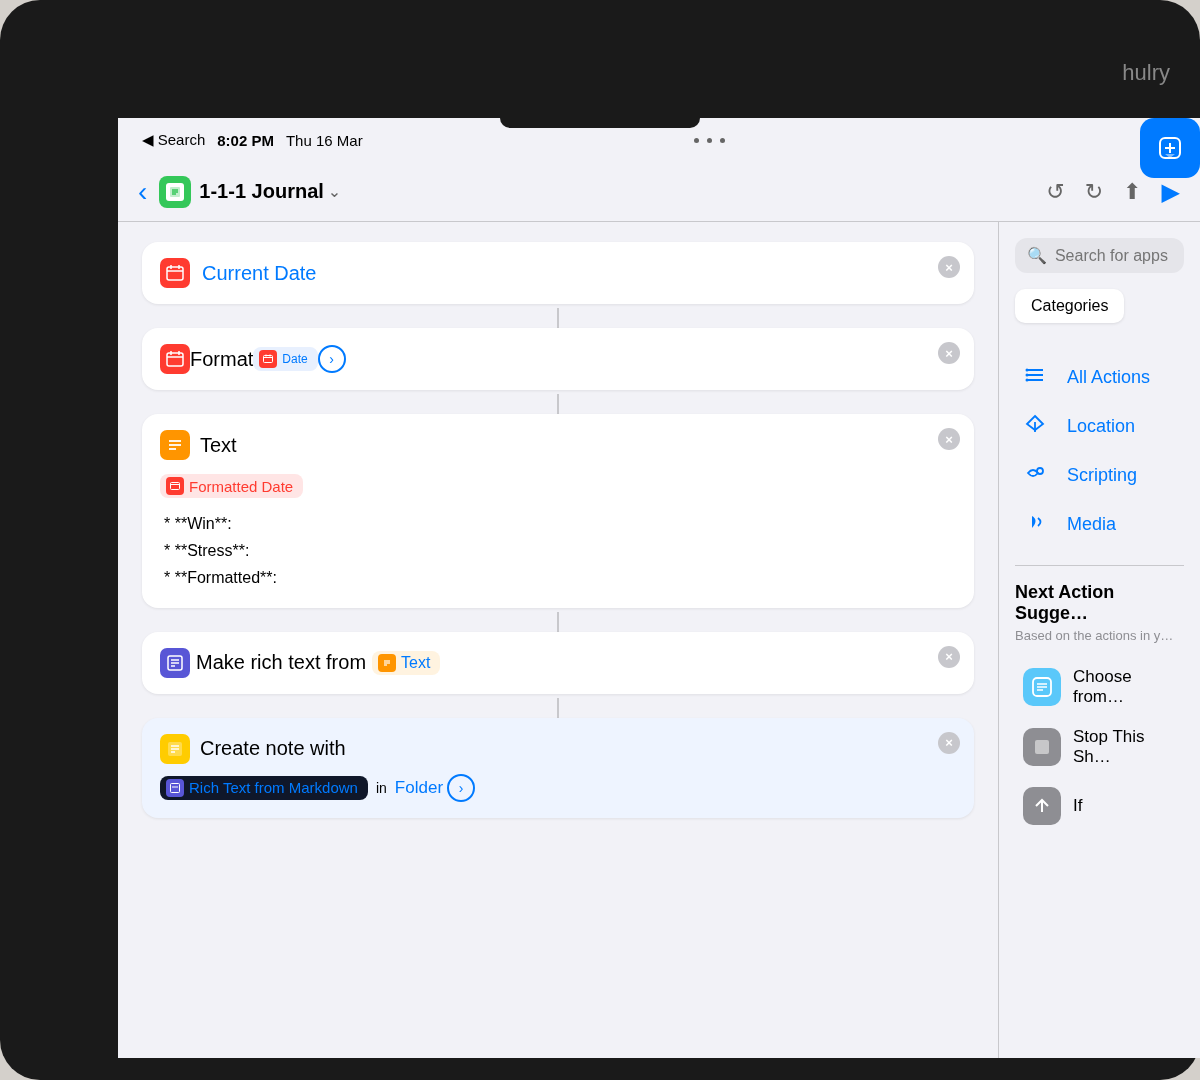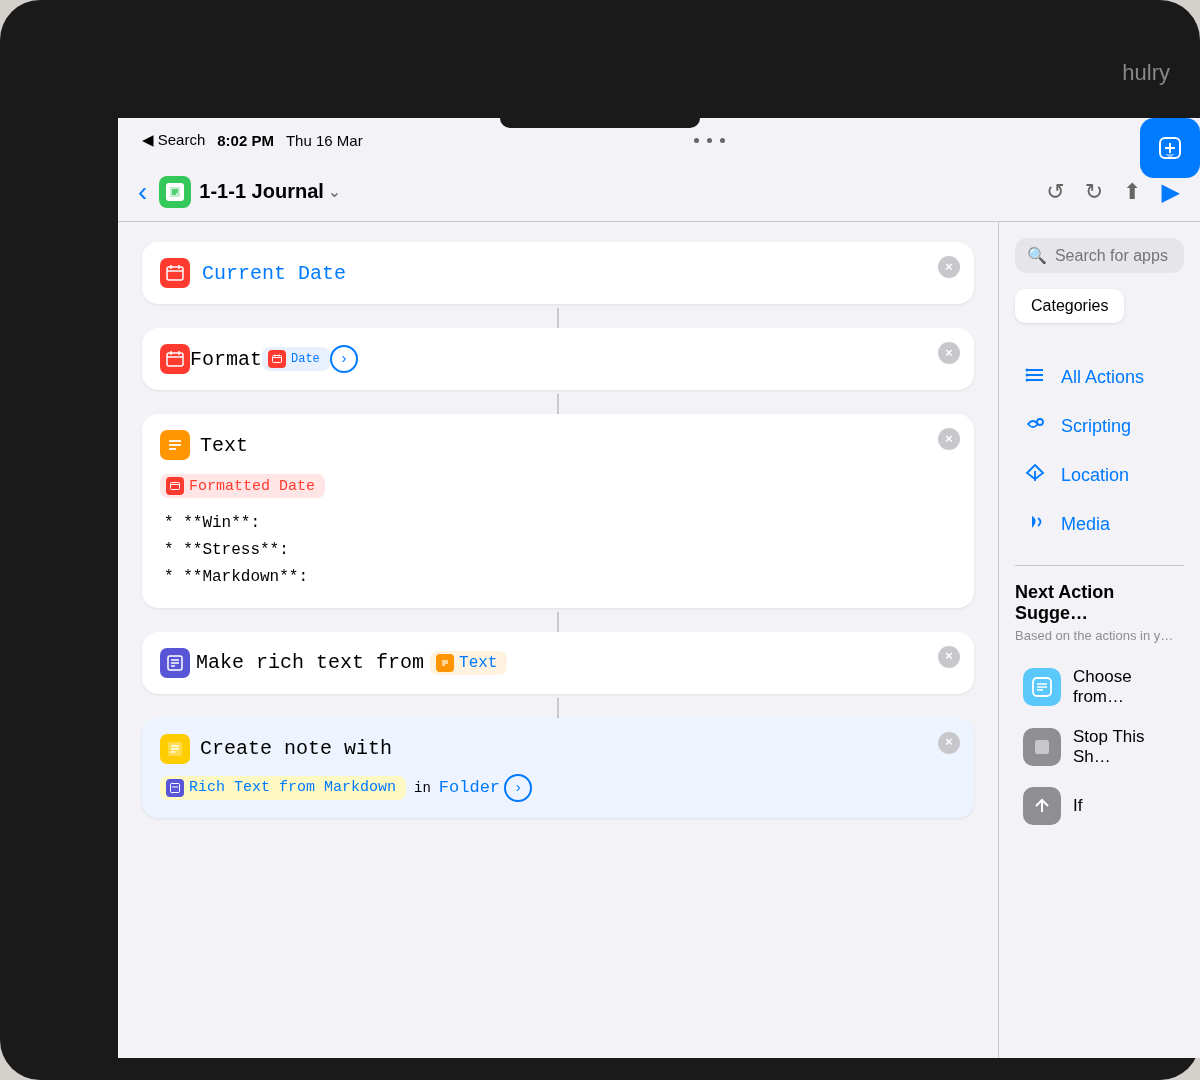"Current Date" .workflow-area { font-family: Liberation Mono, monospace -> none }
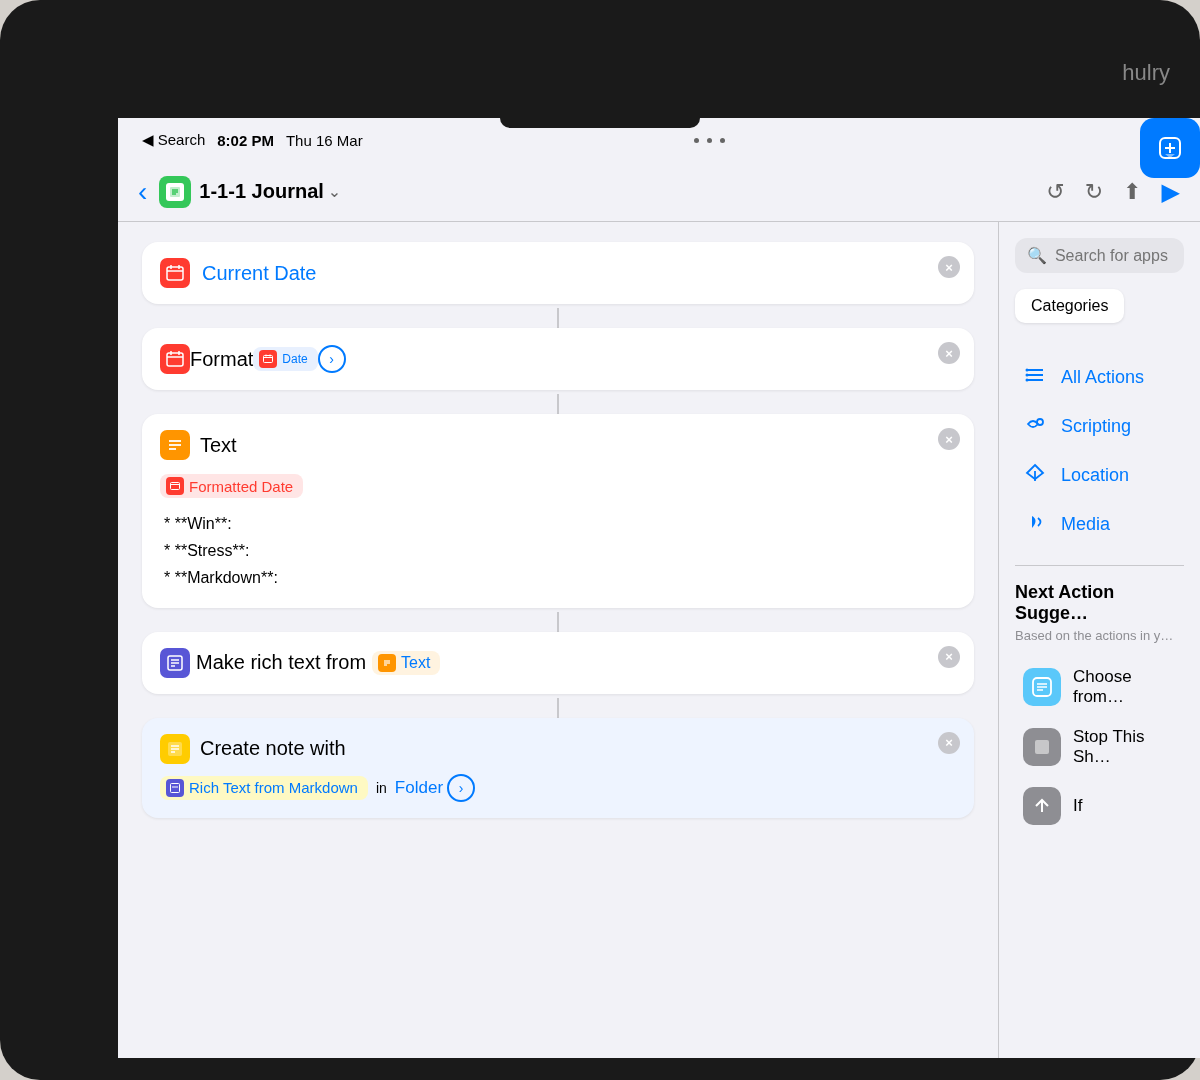"All Actions" .category-item { gap: 14px -> 20px }
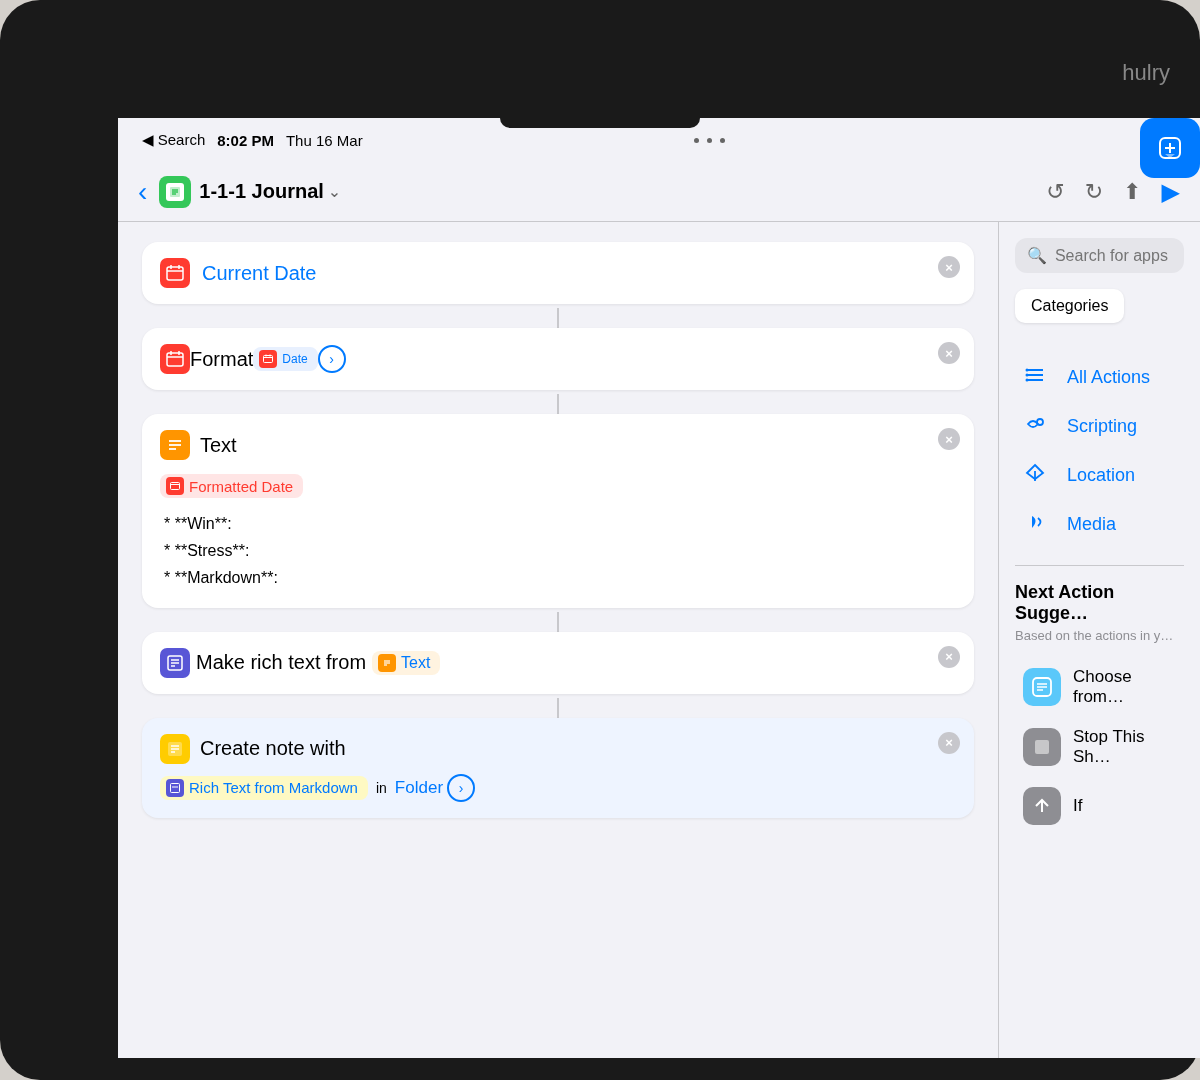"Scripting" div.category-item { order: before "Location" -> after "Location" }
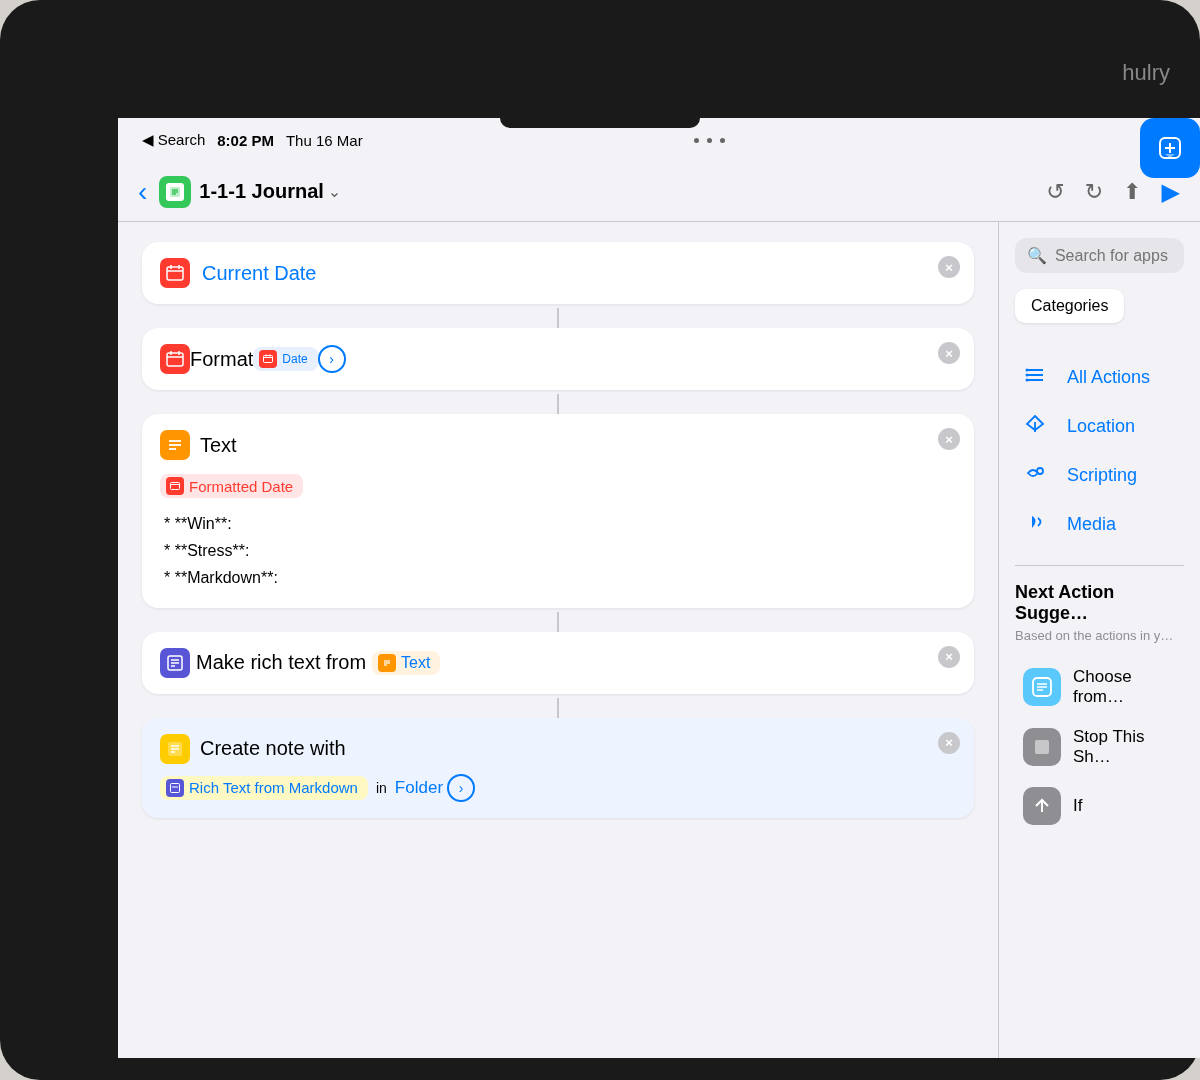"* **Markdown**:" div { text: Markdown -> Formatted }
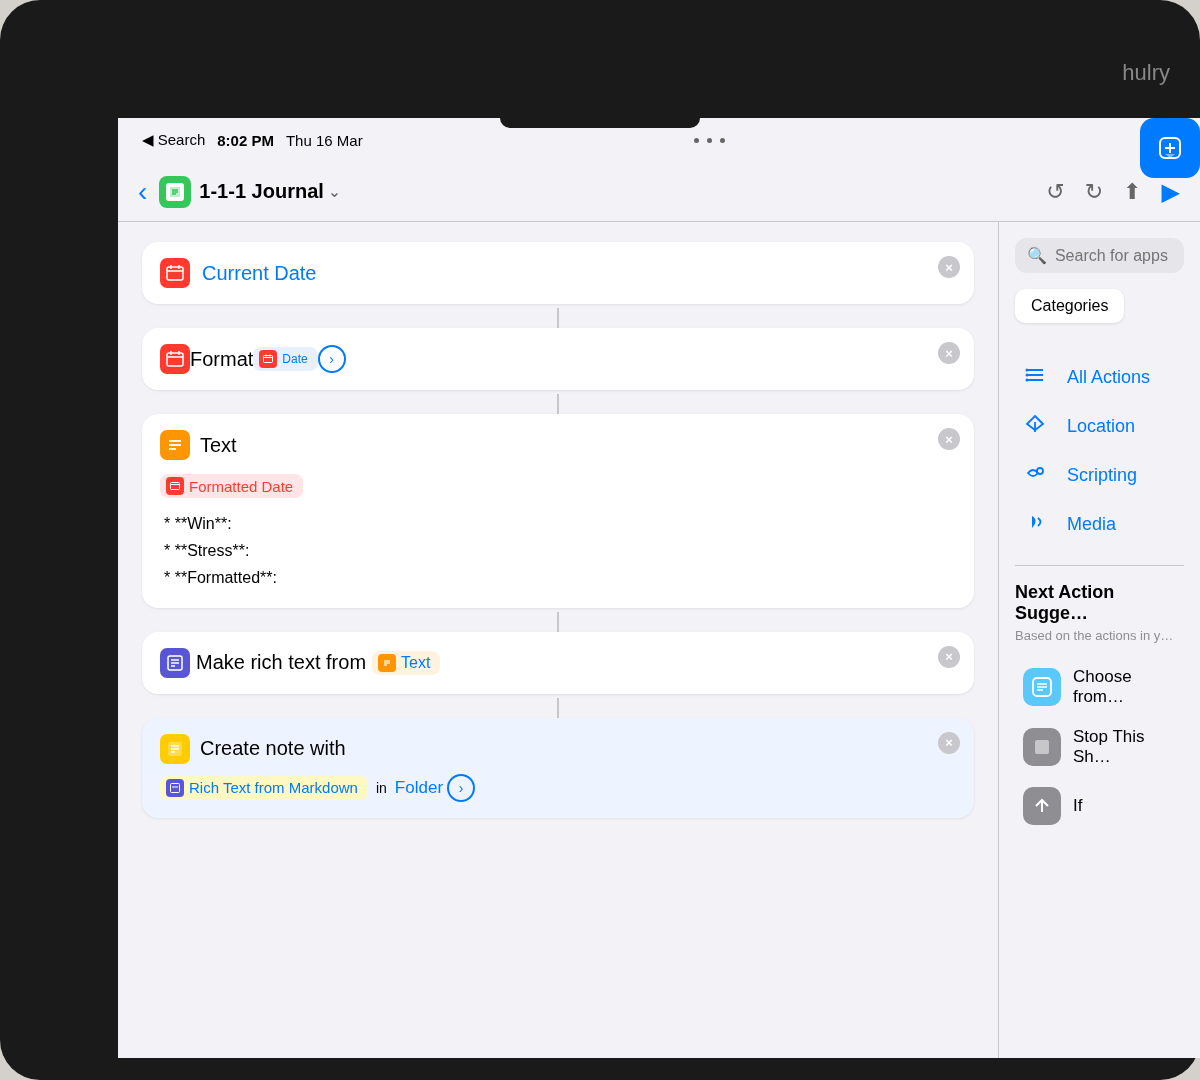"Rich Text from Markdown" .rich-text-token { background: #fef9c3 -> #0f172a }
